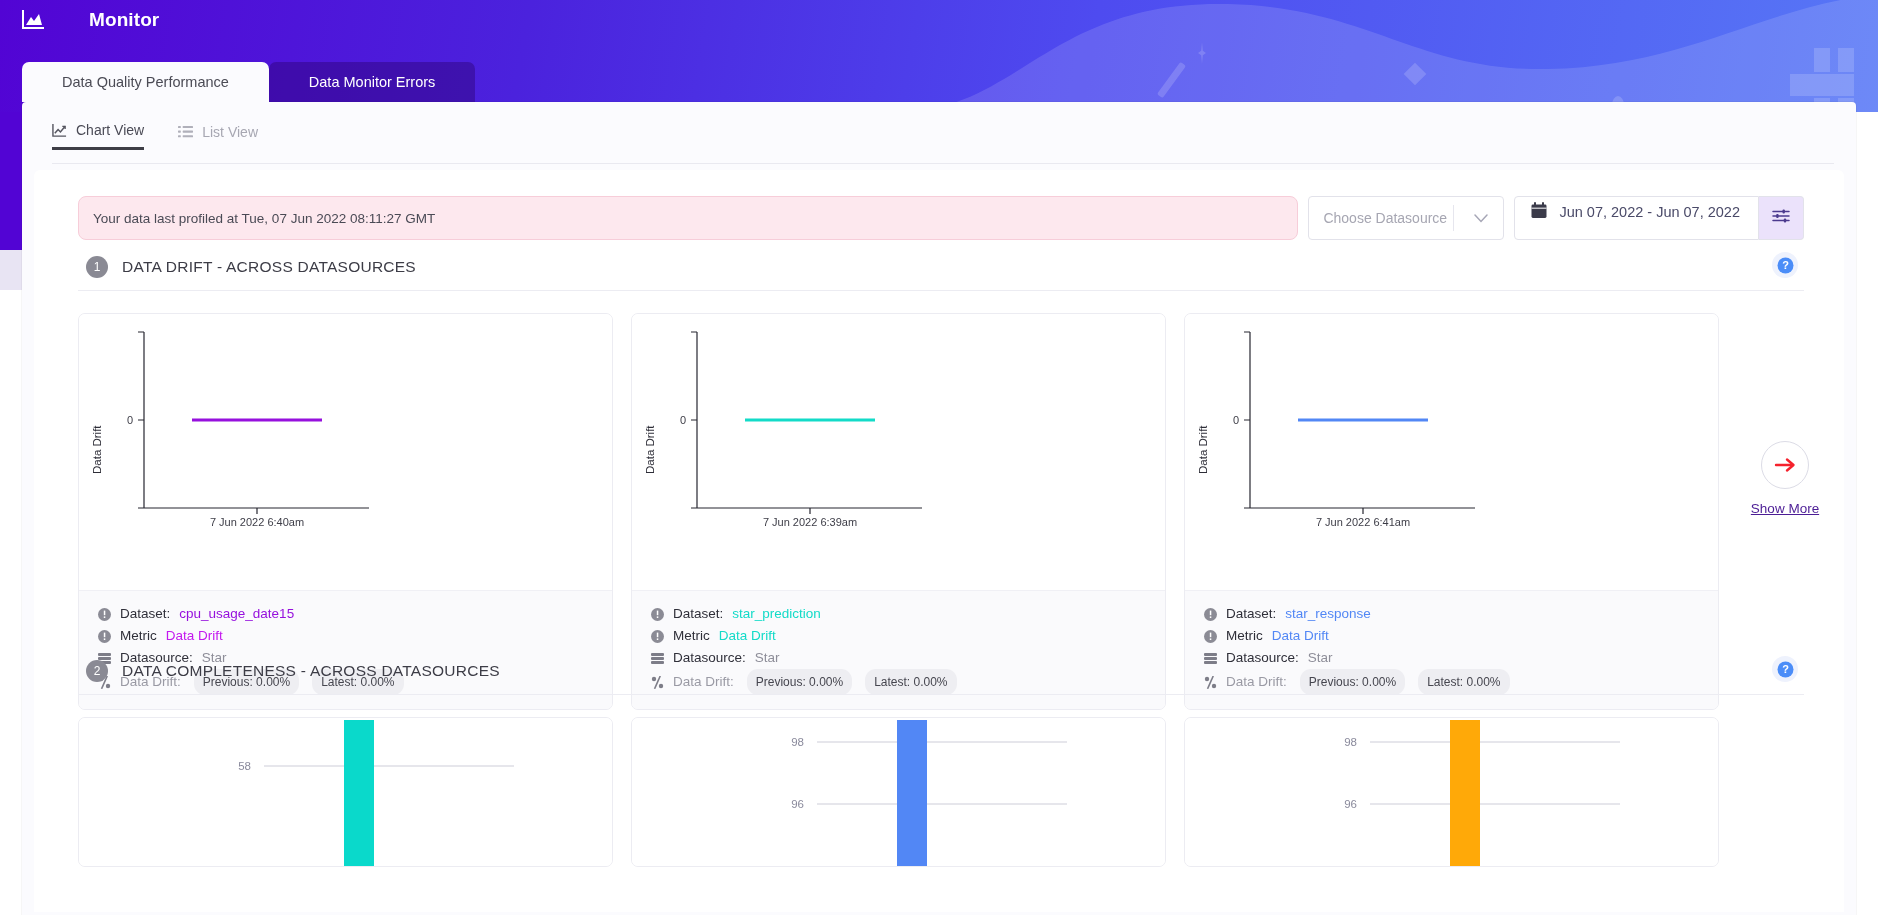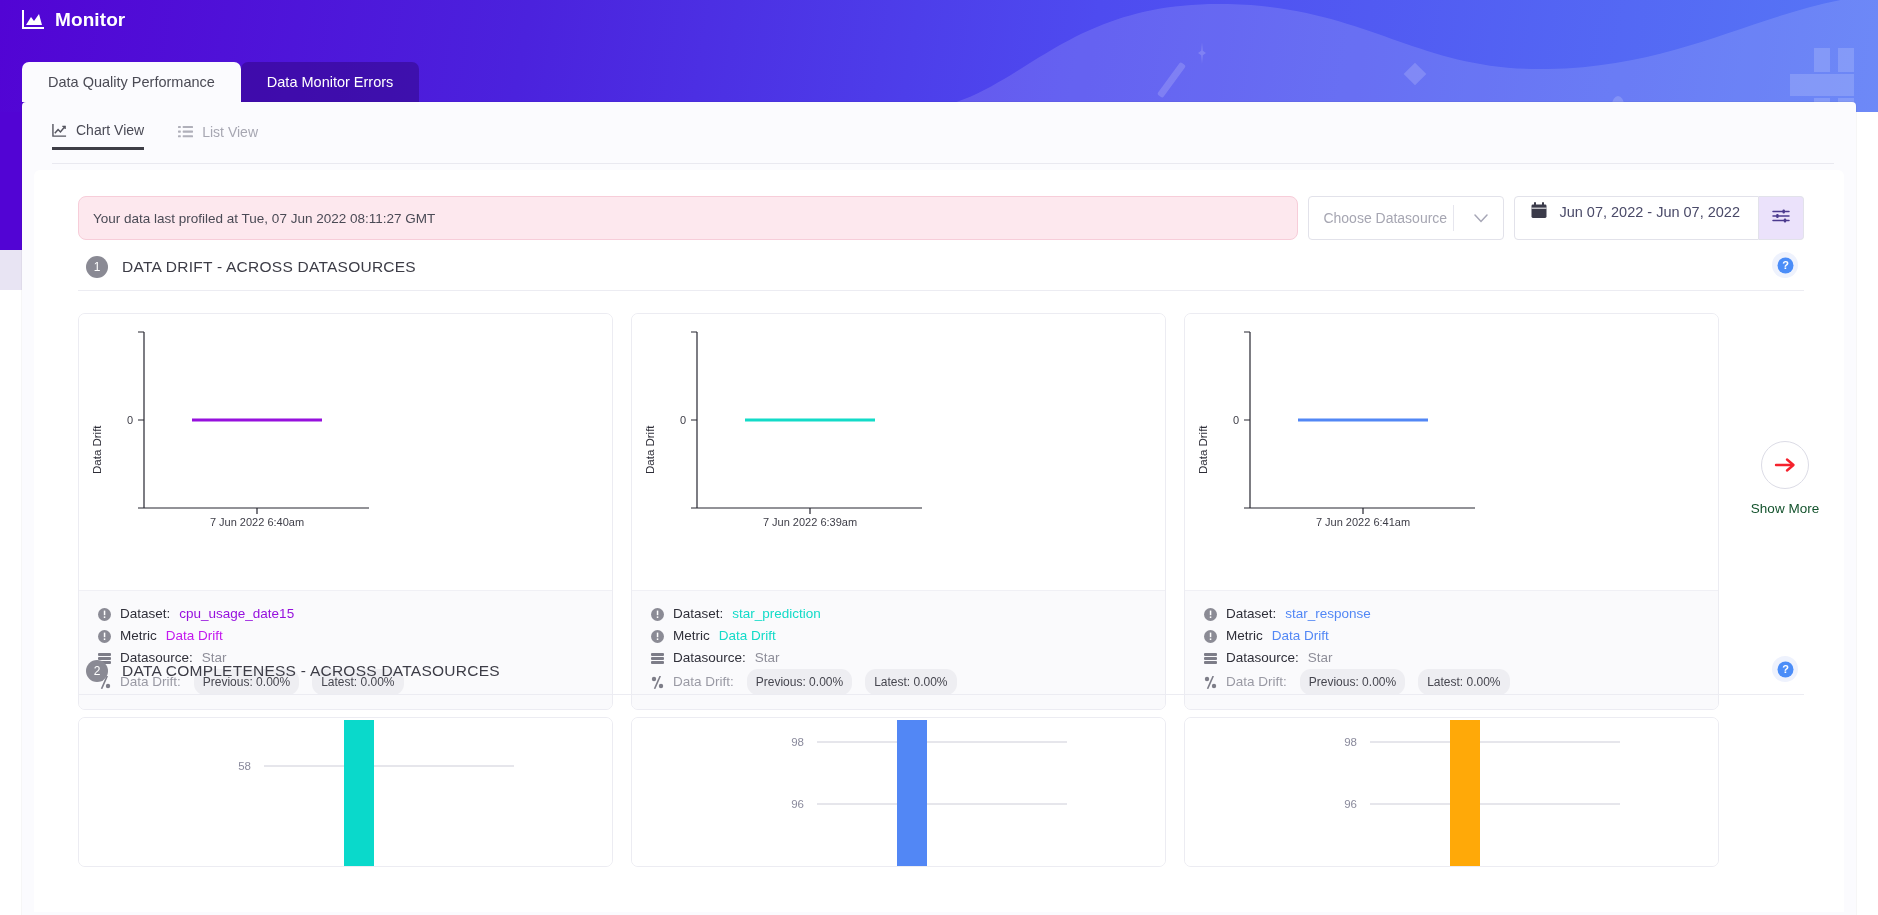"Monitor" .brand-title { margin-left: none -> 34px }
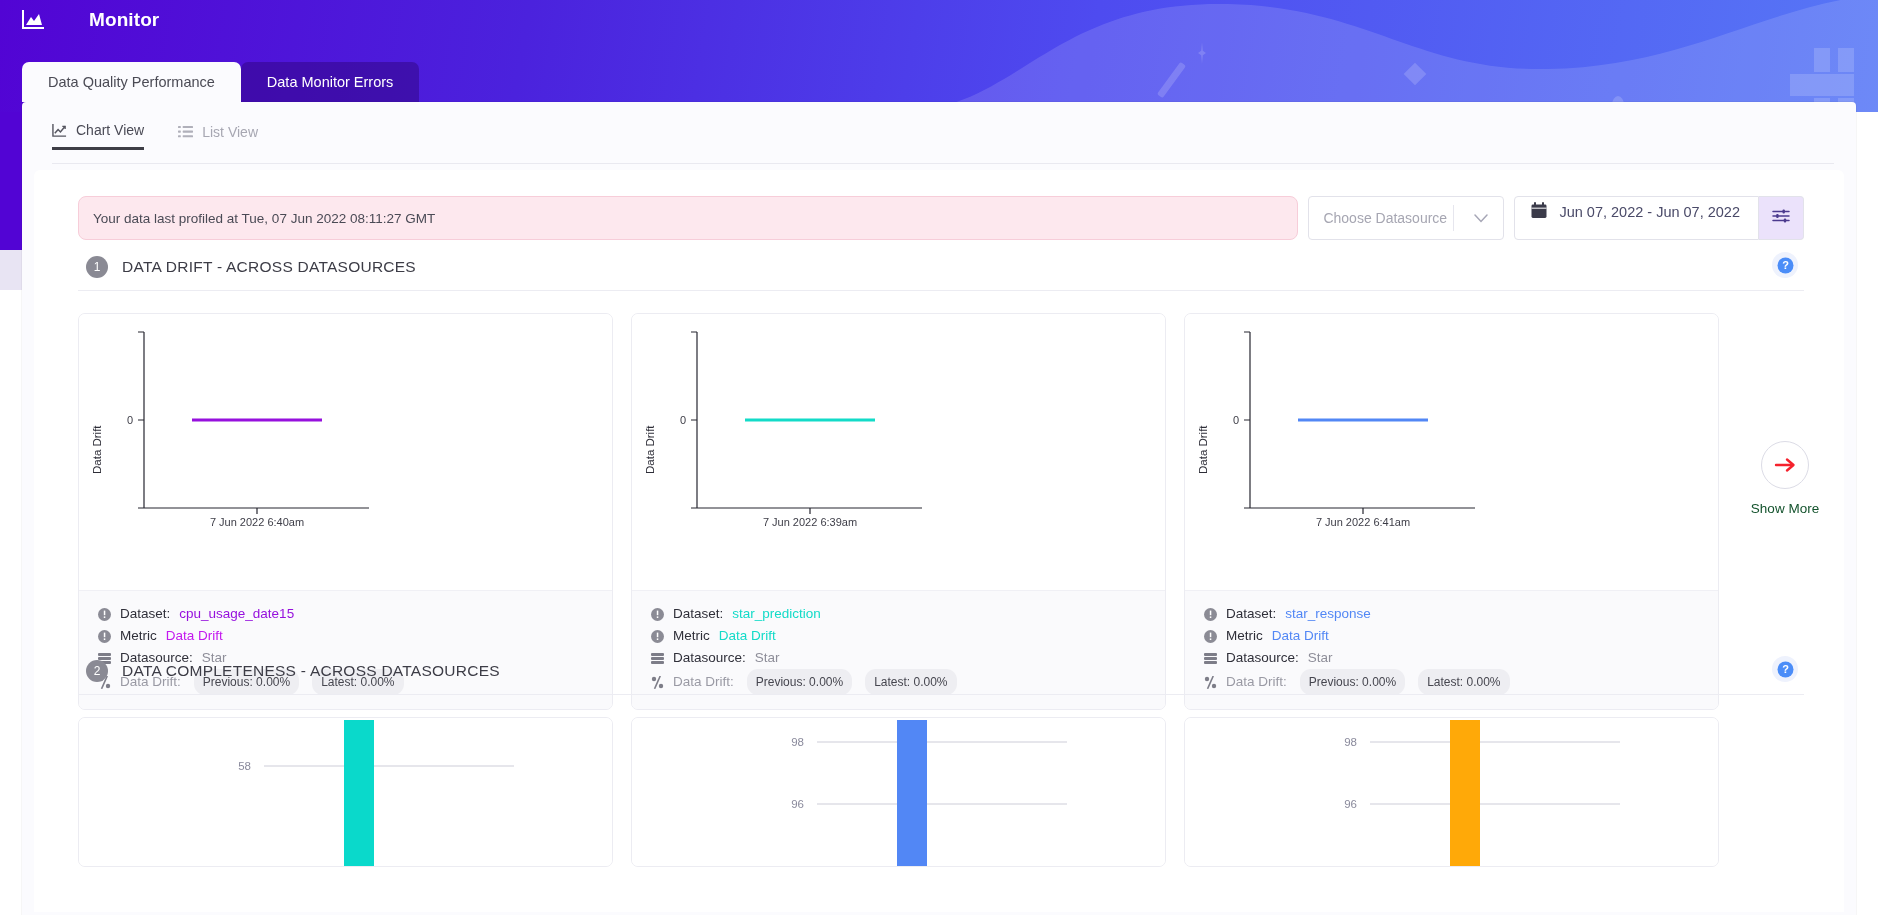"Data Quality Performance" .ptab { padding: 0 26px -> 0 40px }
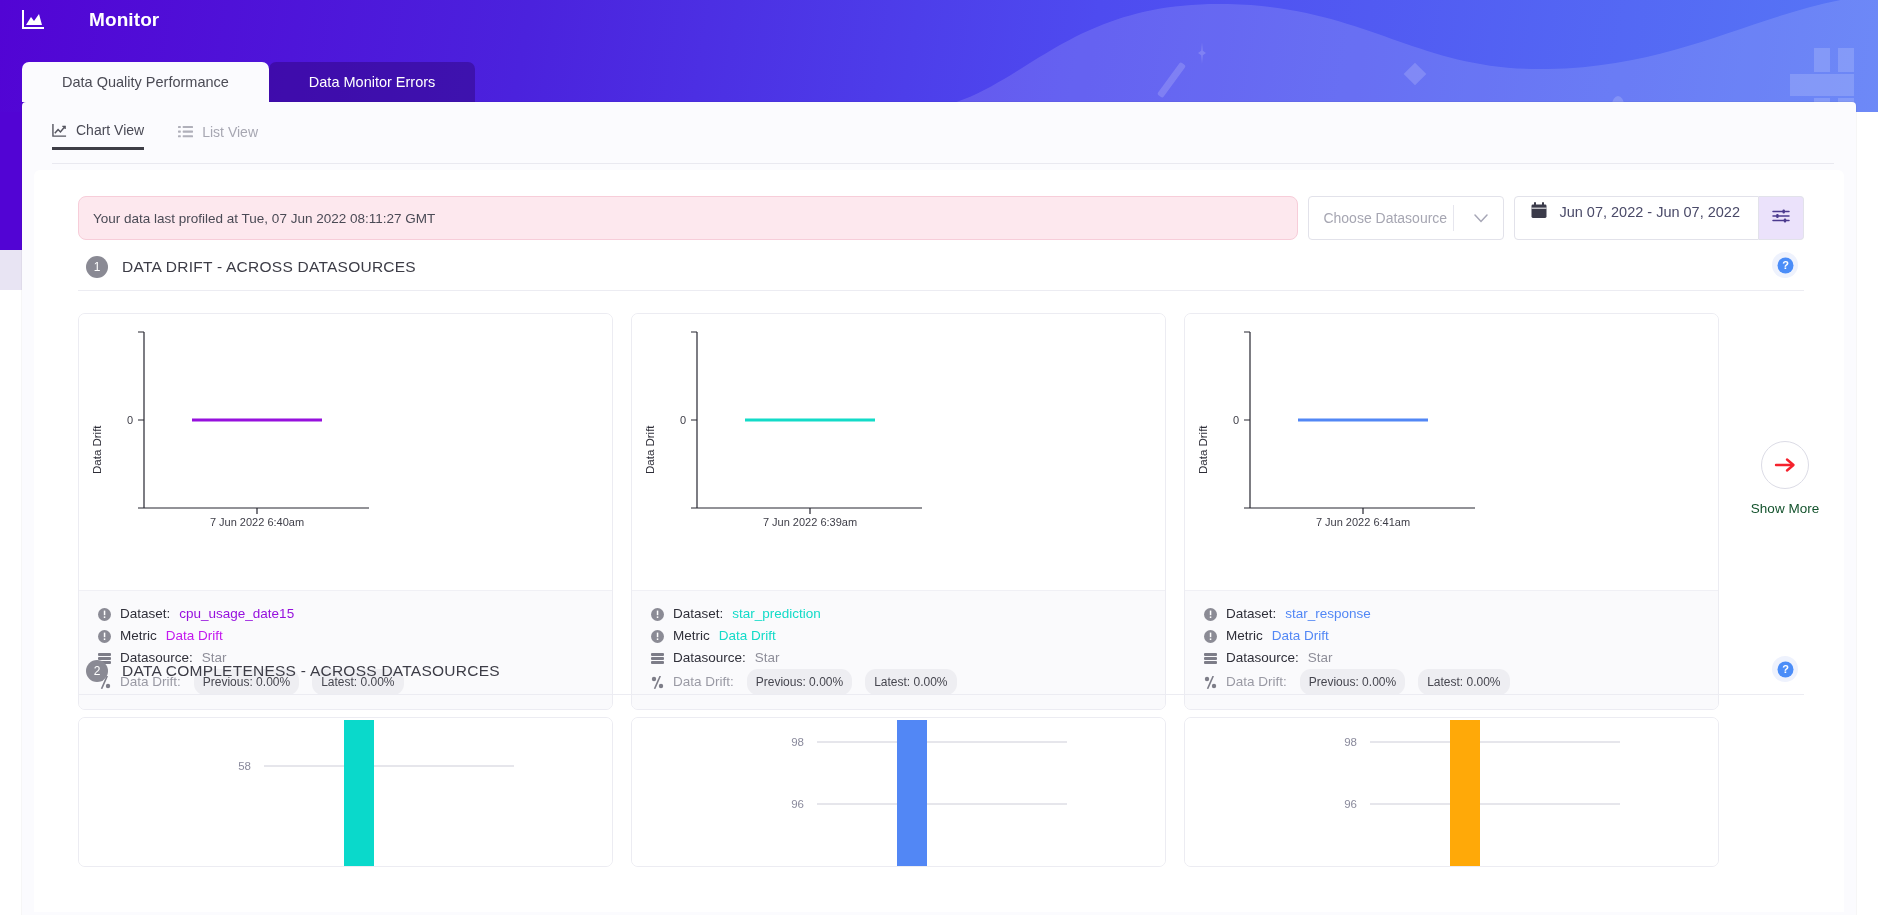"Show More" .sm-label { color: #14532d -> #4c1d95; text-decoration: none -> underline }
